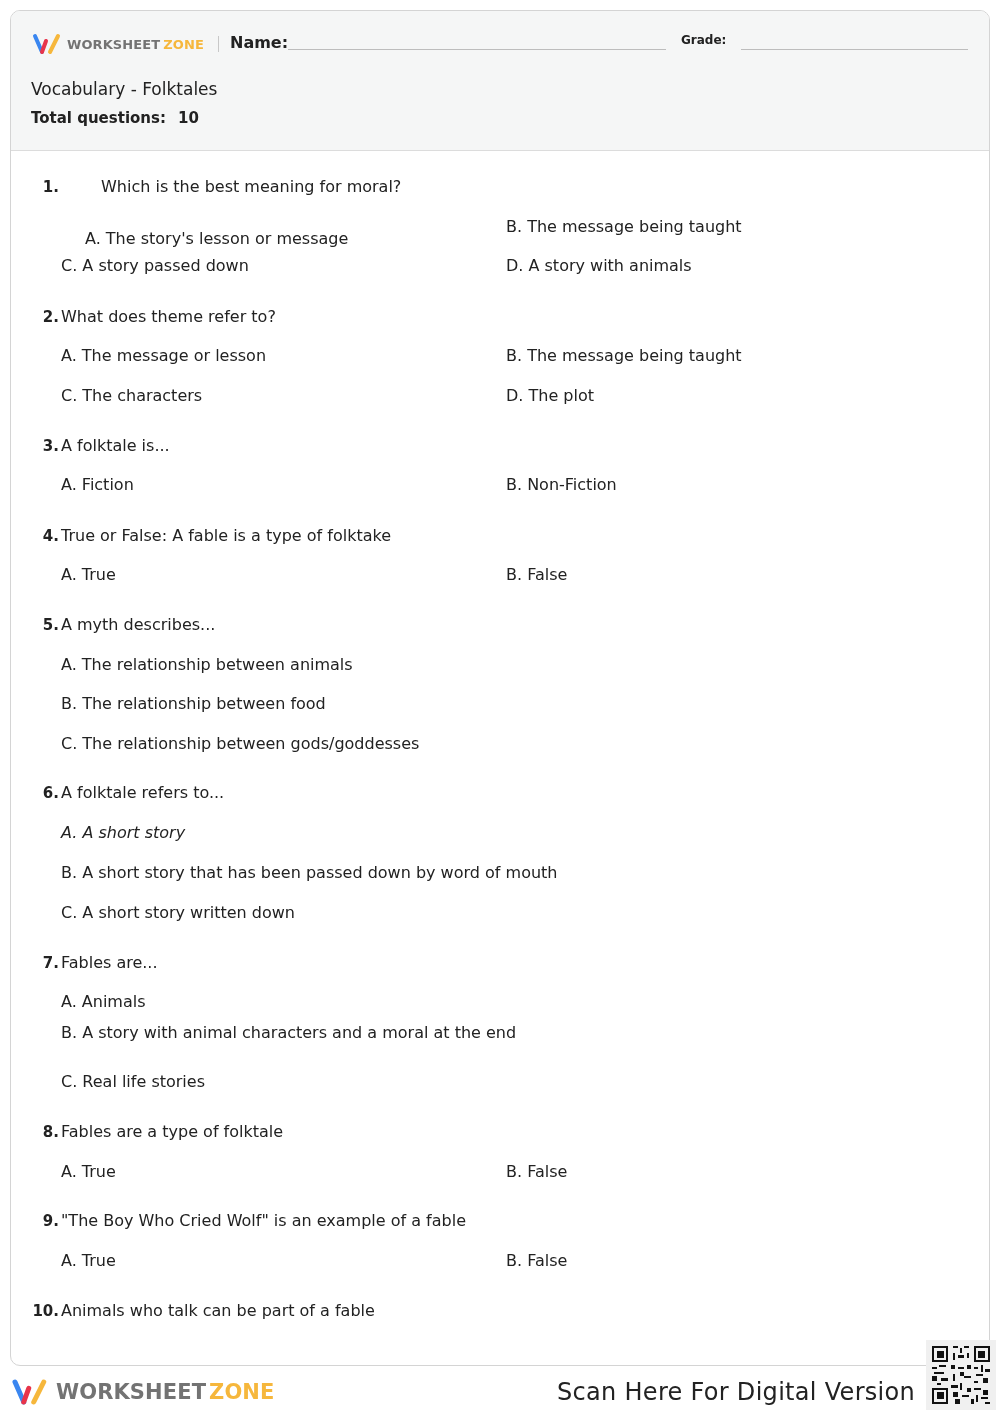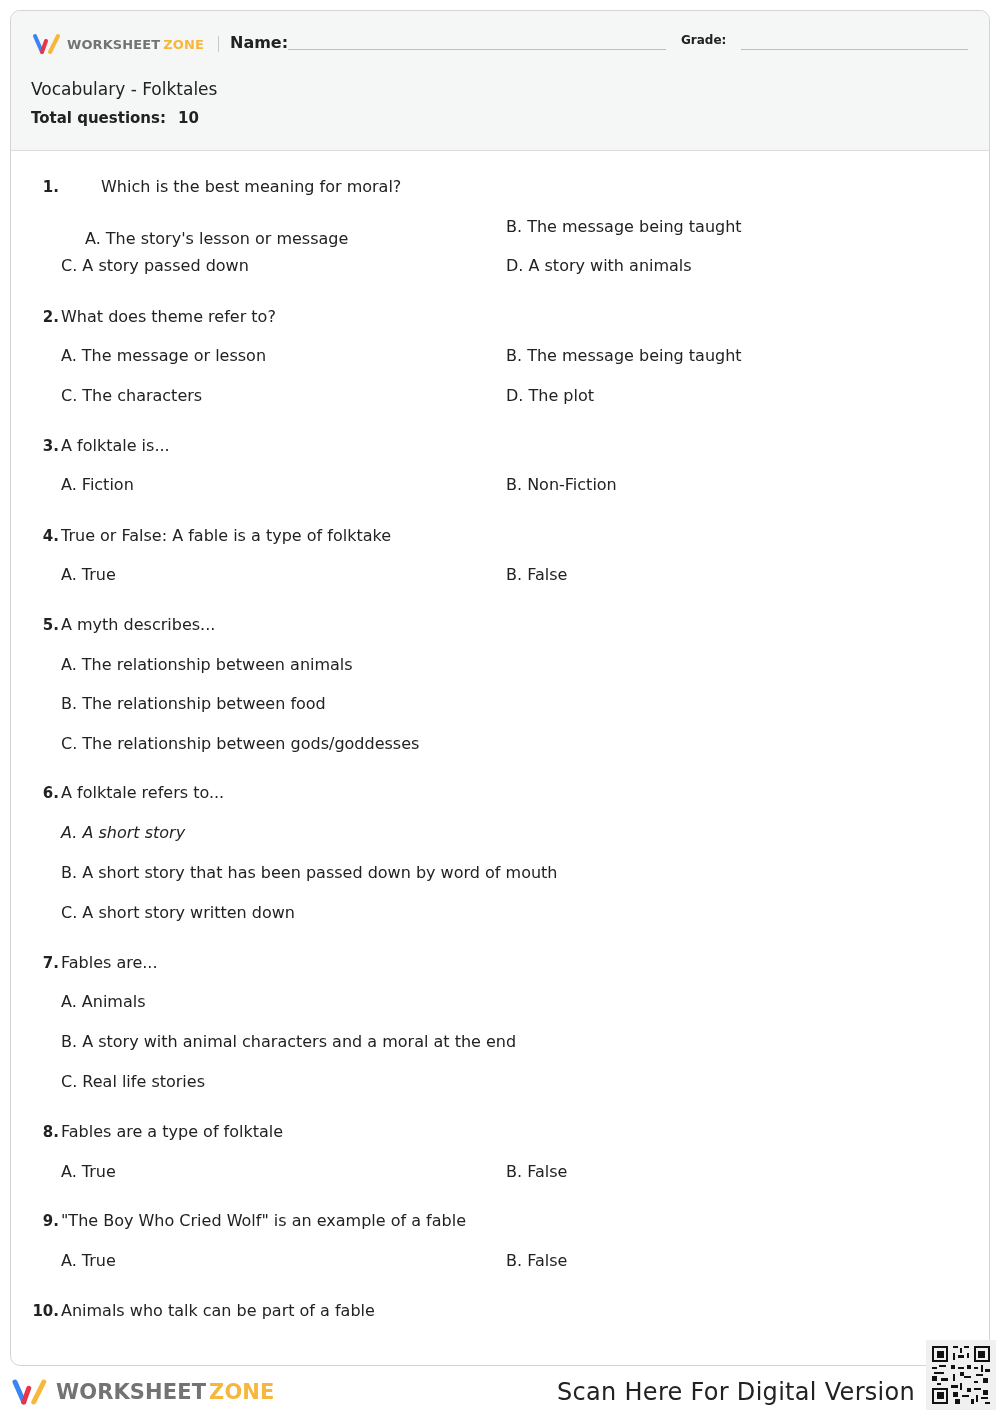"B. A story with animal" span.opt { top: 79px -> 70px }
